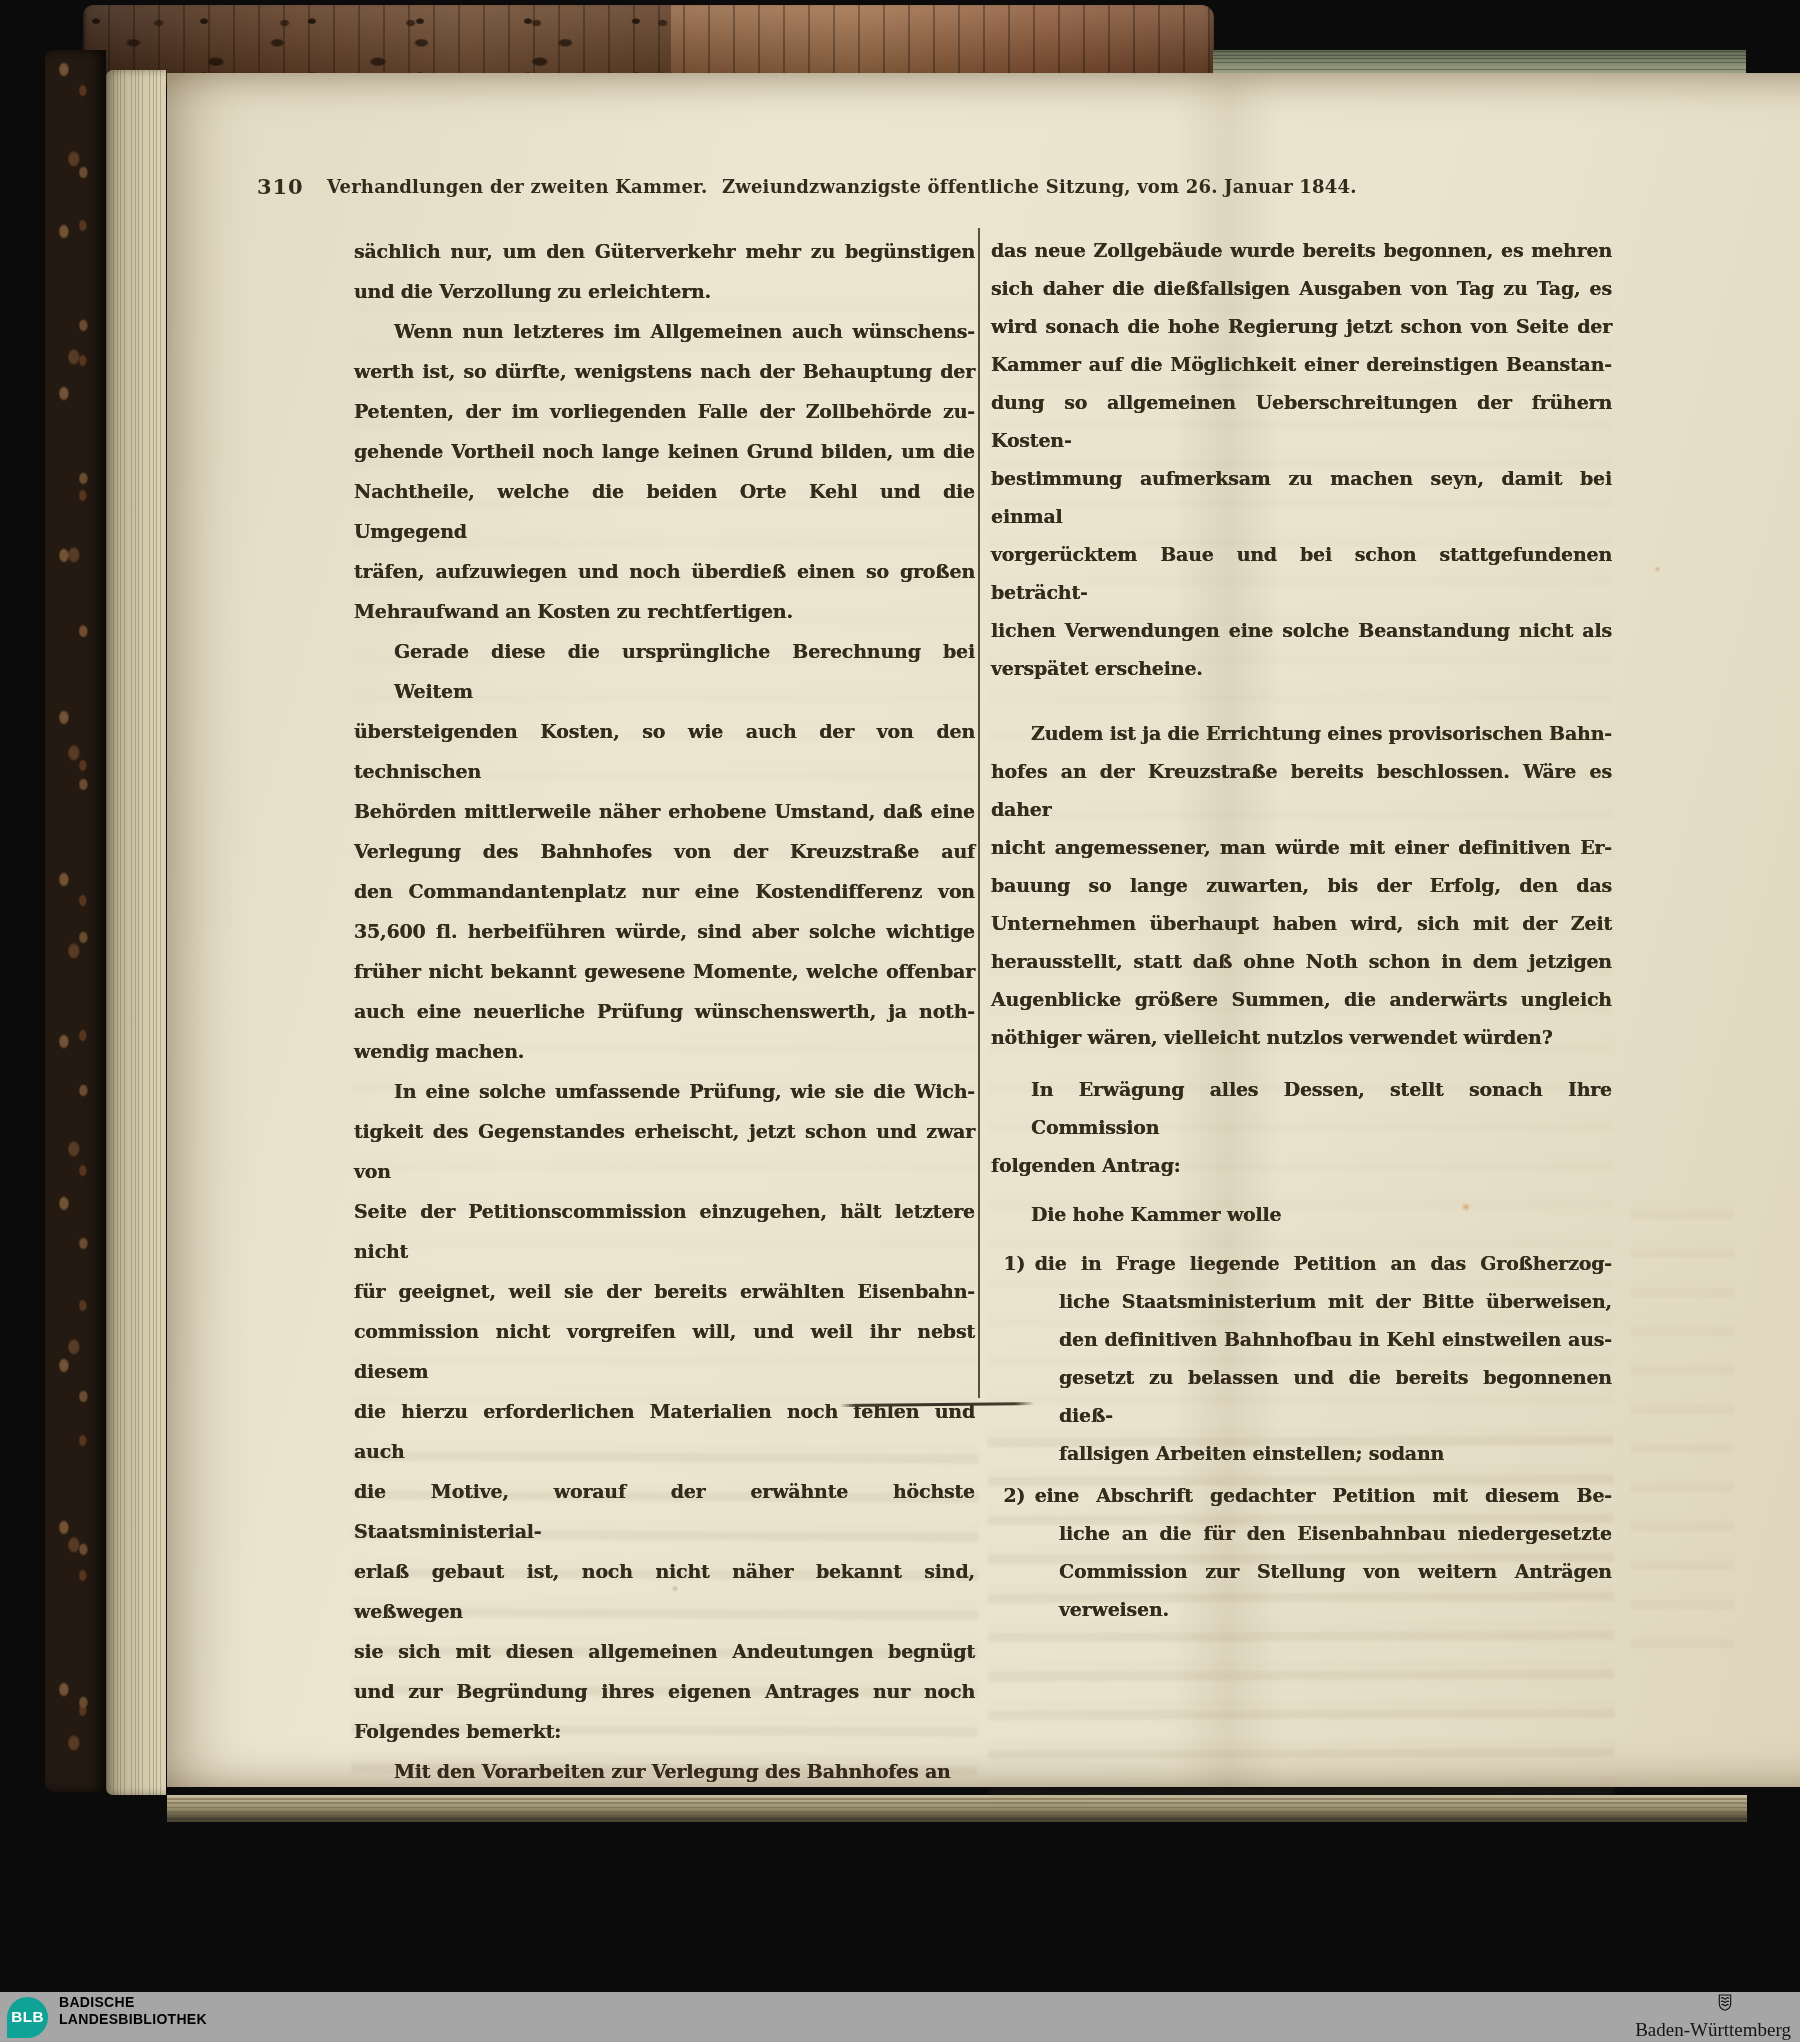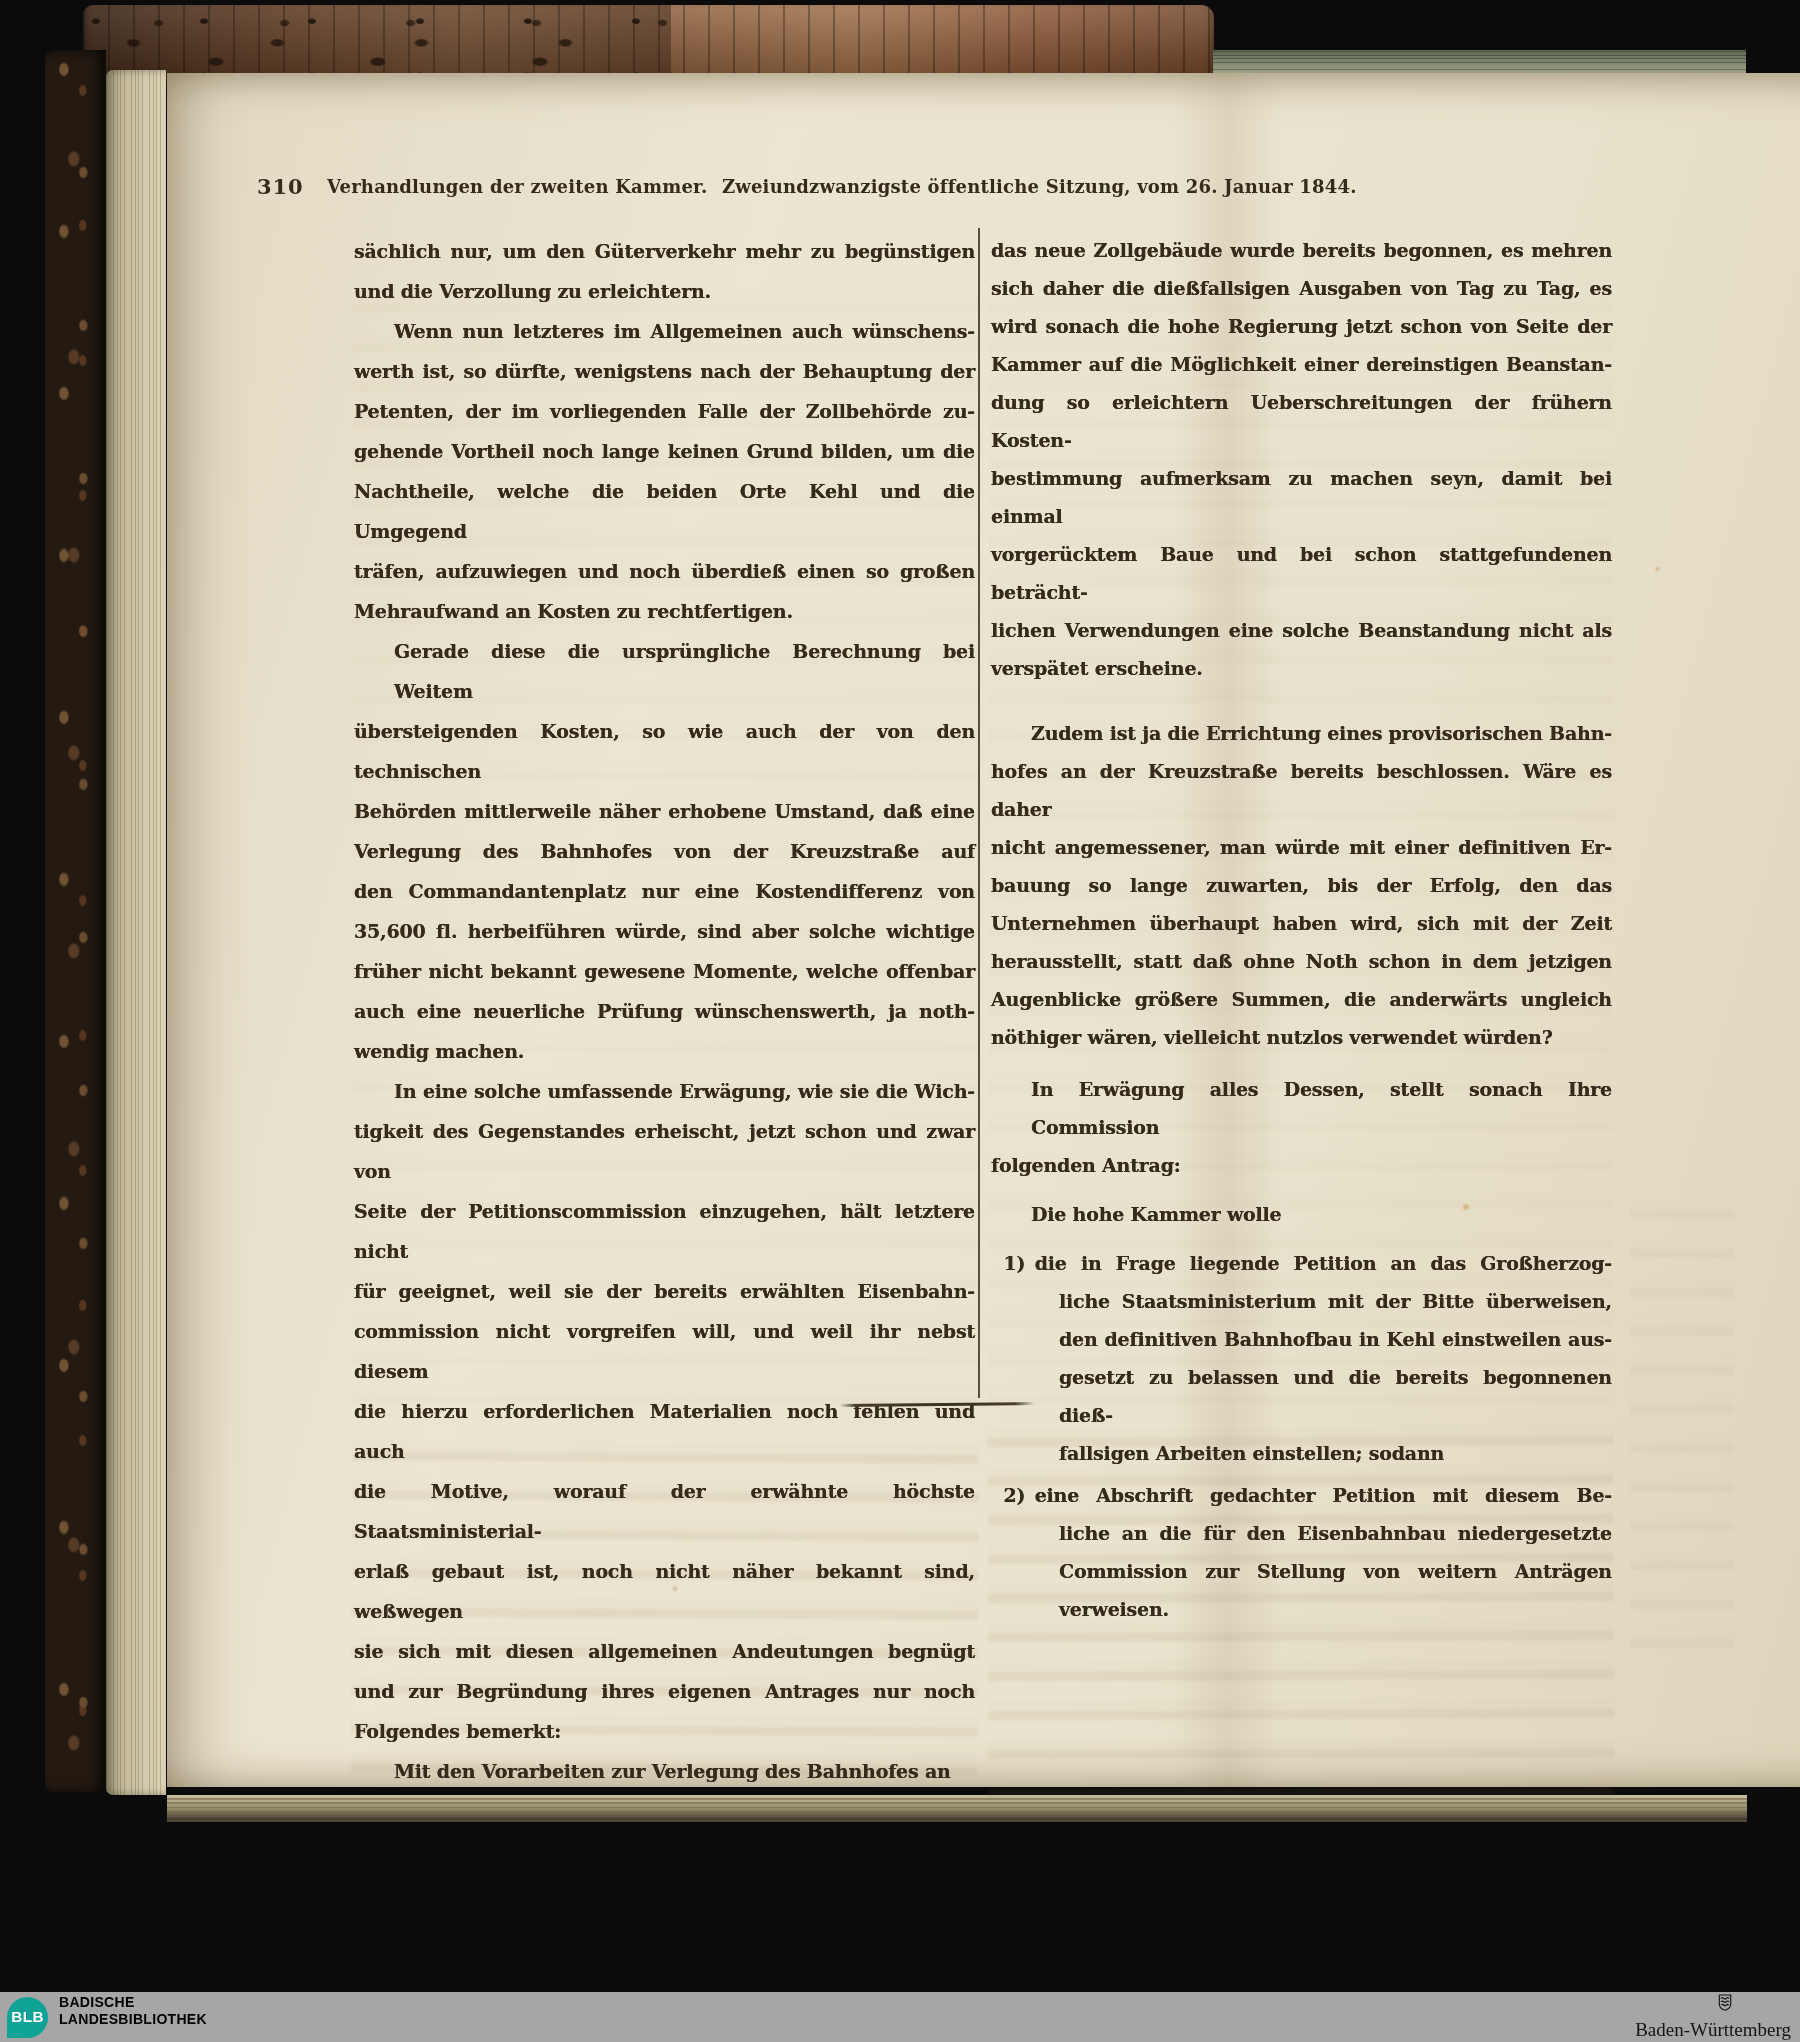"dung so erleichtern Ueberschreitungen" div.tl { text: erleichtern -> allgemeinen }
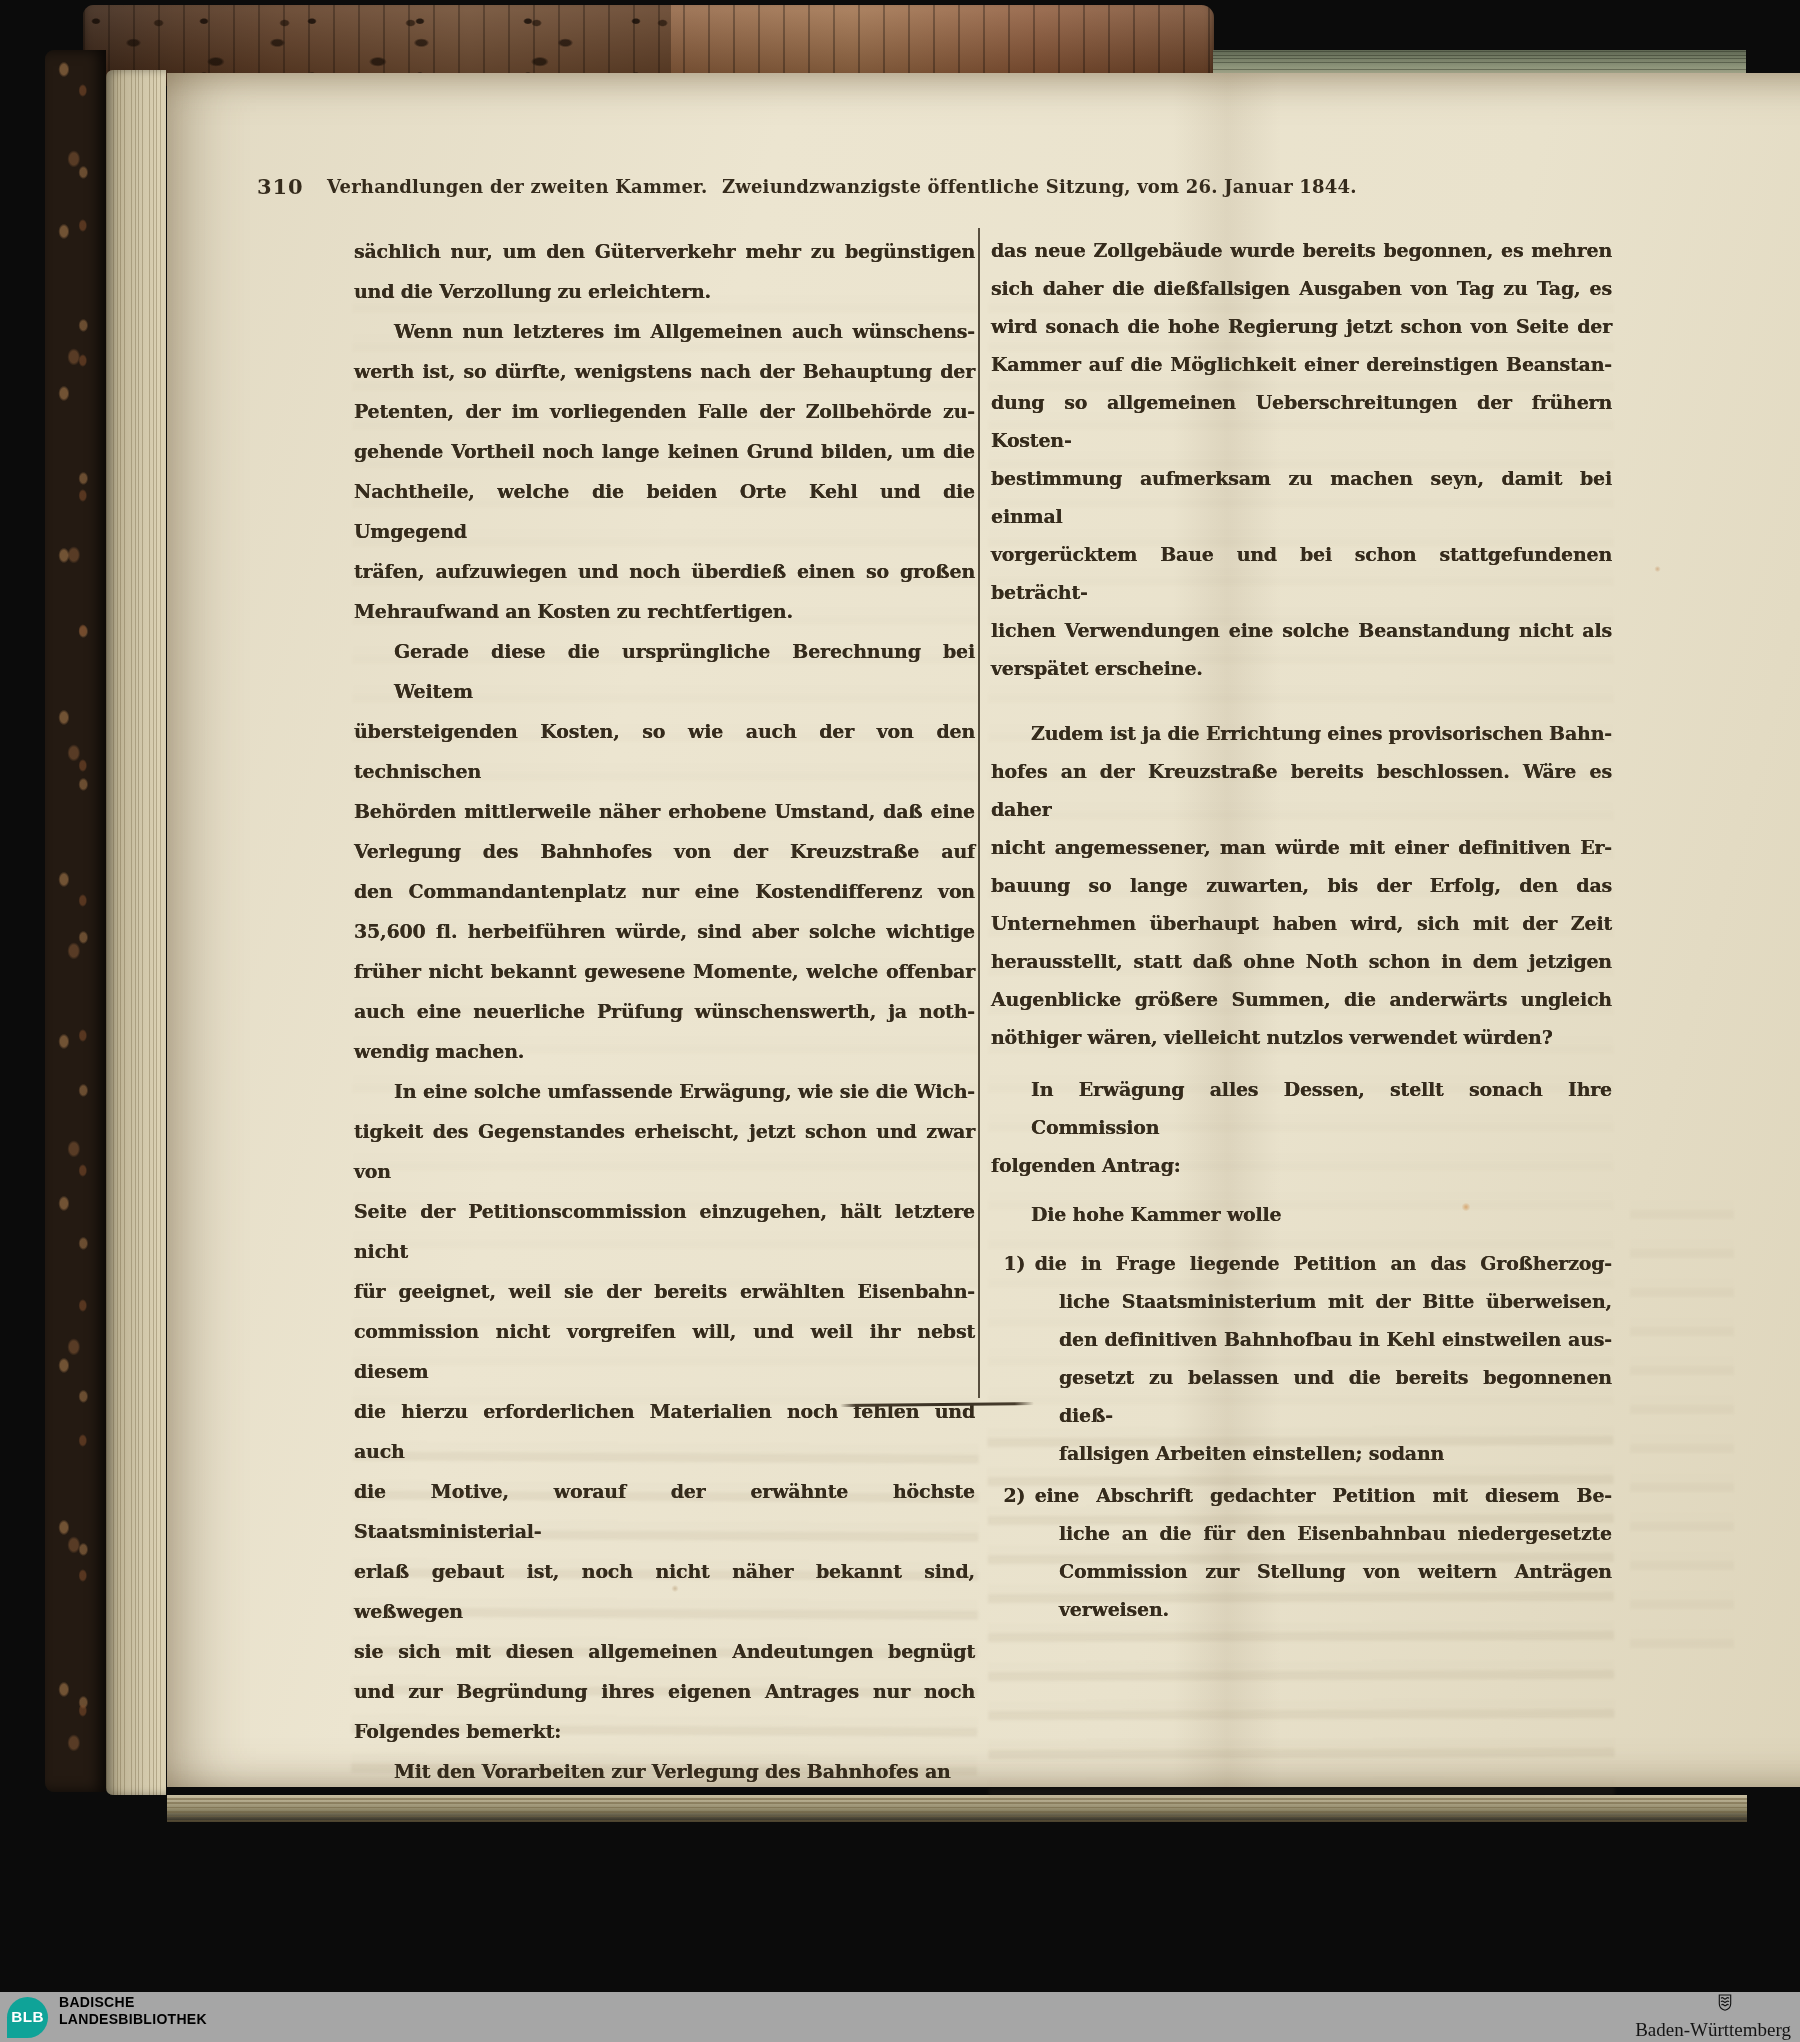"In eine solche umfassende Erwägung," div.tl { text: Erwägung -> Prüfung }
